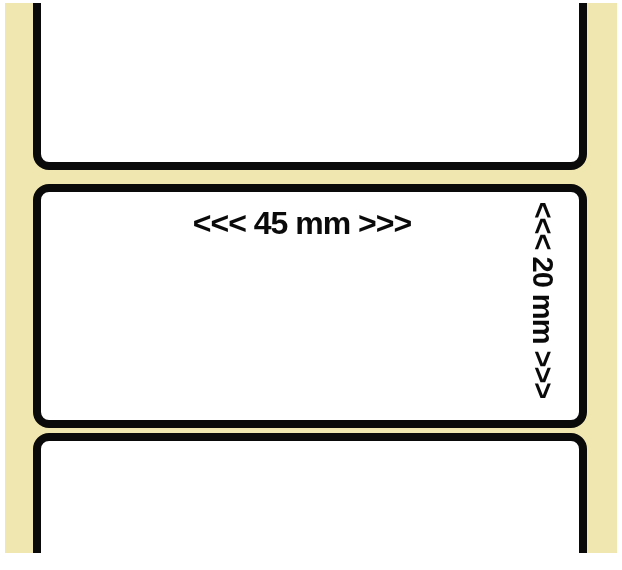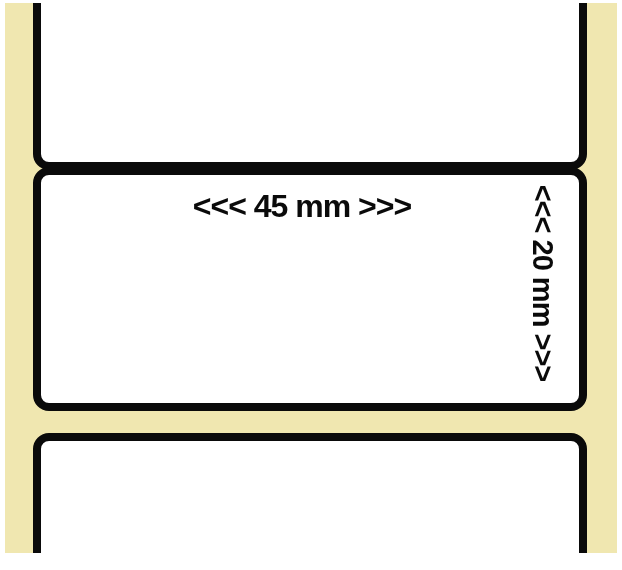"<<< 45 mm >>>" .label-mid { top: 164px -> 181px }
